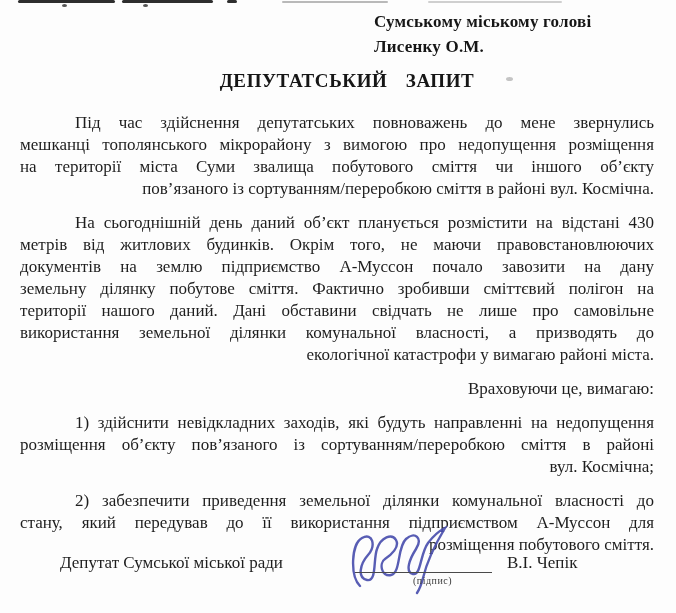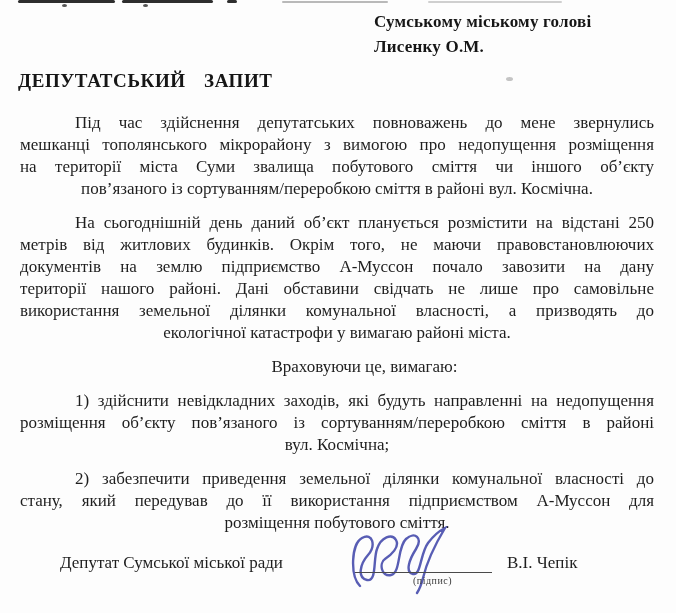"ДЕПУТАТСЬКИЙ ЗАПИТ" .doc-title { text-align: none -> center }
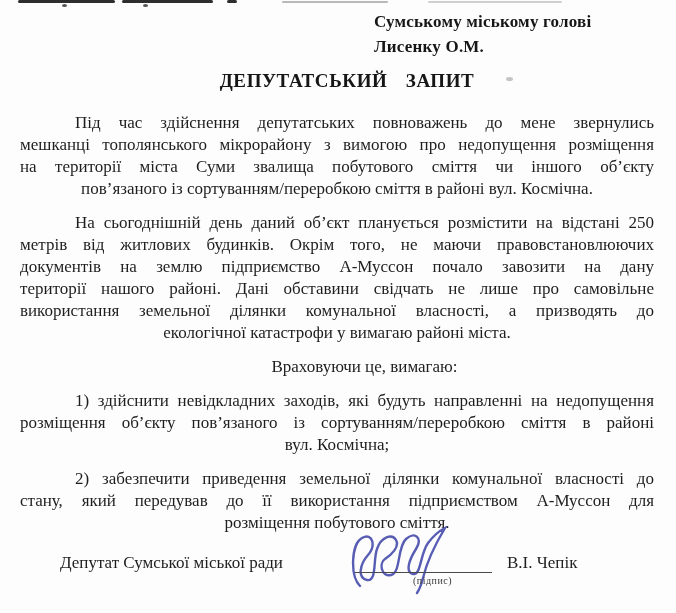"пов’язаного із сортуванням/переробкою" .line { text-align: center -> right }
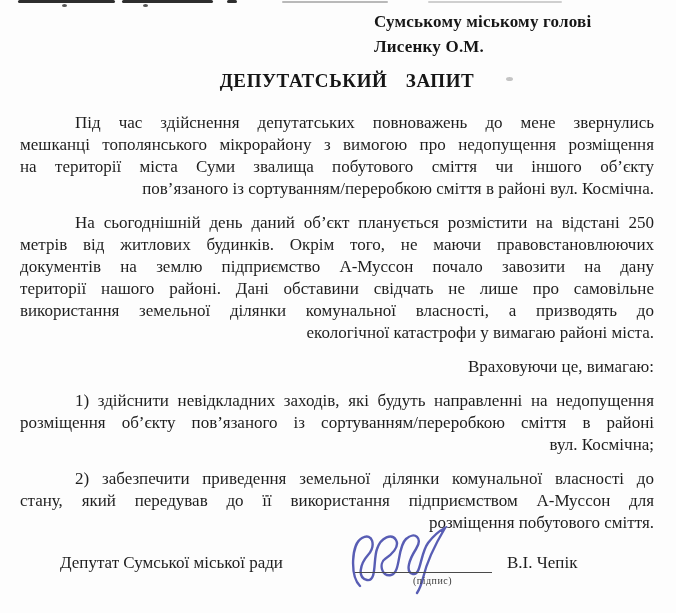"На сьогоднішній день даний об’єкт" div.line { text: 250 -> 430 }
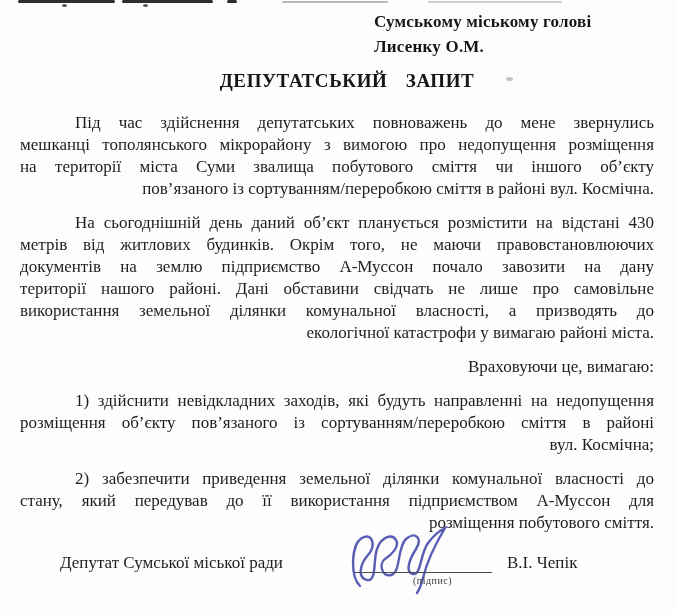"земельну ділянку побутове сміття." div.line { html: none -> <div>земельну ділянку побутове сміття. Фактично зробивши сміттєвий полігон на</div> }
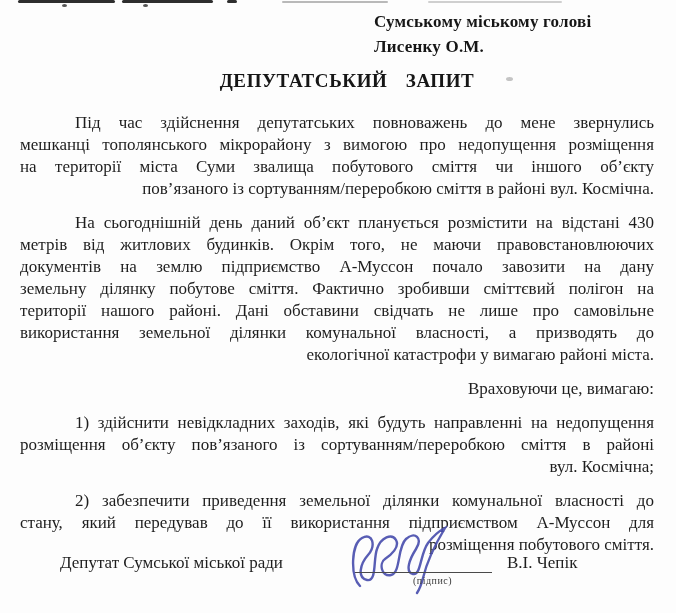"території нашого районі. Дані обставини" div.line { text: районі -> даний }
